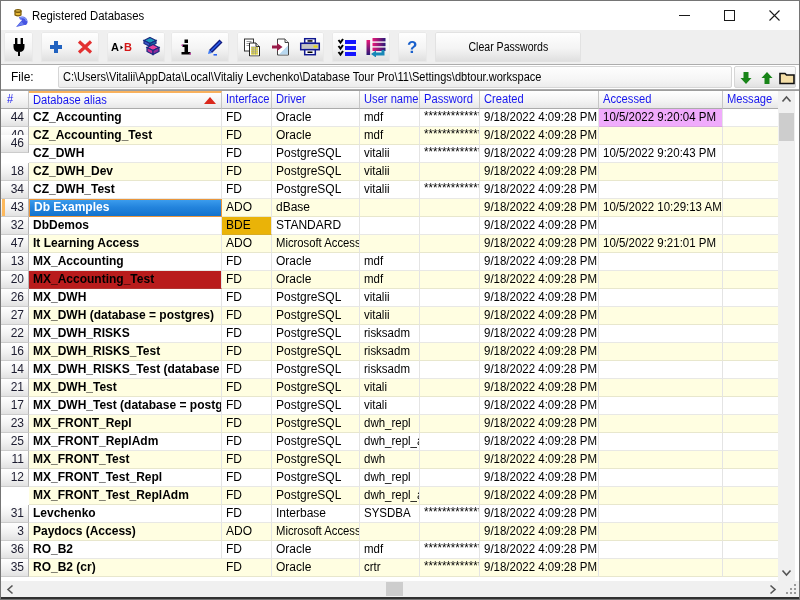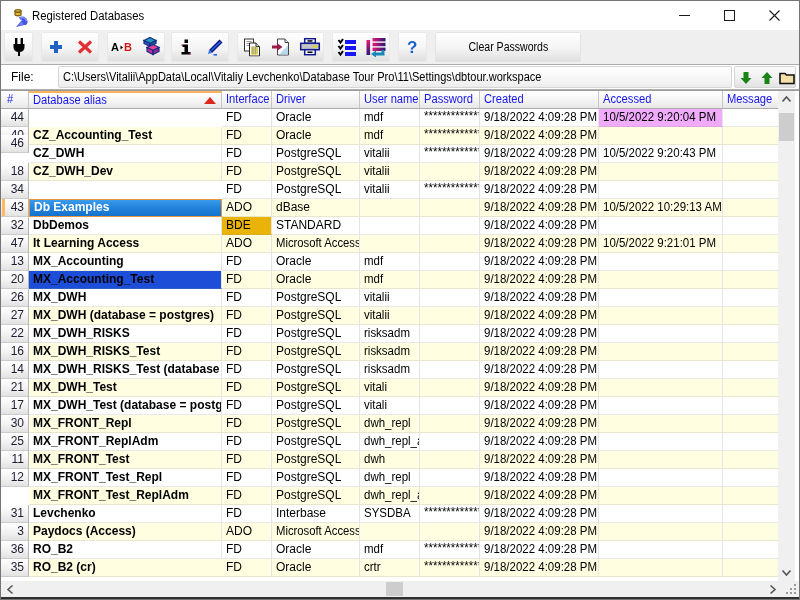"CZ_Accounting" div.cell { html: none -> <div>CZ_Accounting</div> }
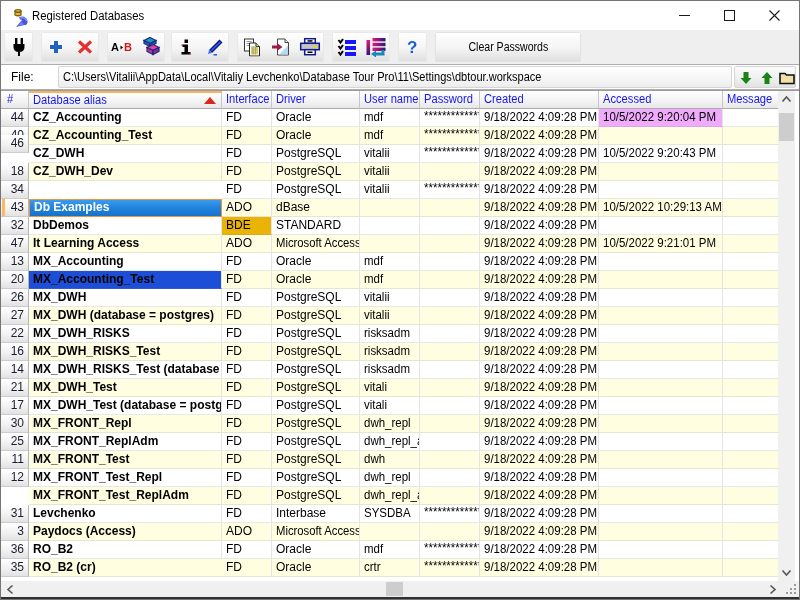"CZ_DWH_Test" div.cell { html: none -> <div>CZ_DWH_Test</div> }
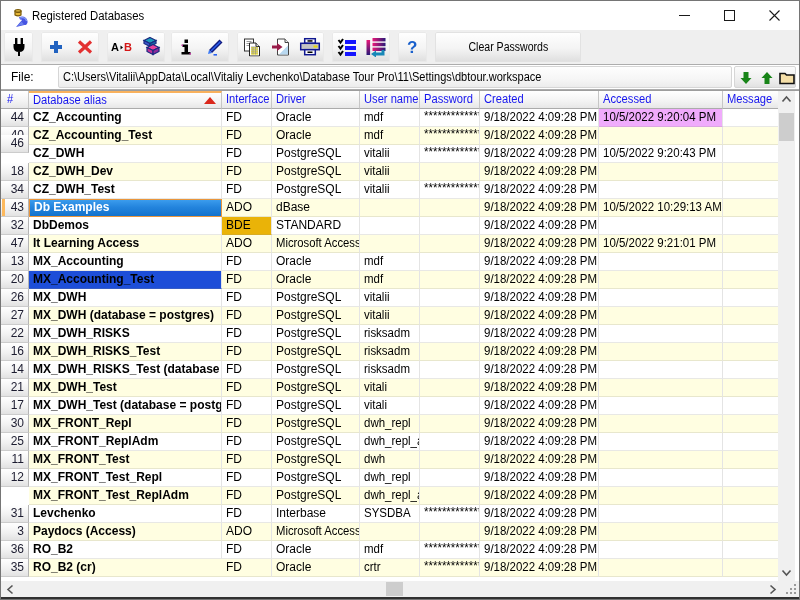"MX_Accounting_Test" div.cell { background: #1d4ed8 -> #b91c1c }
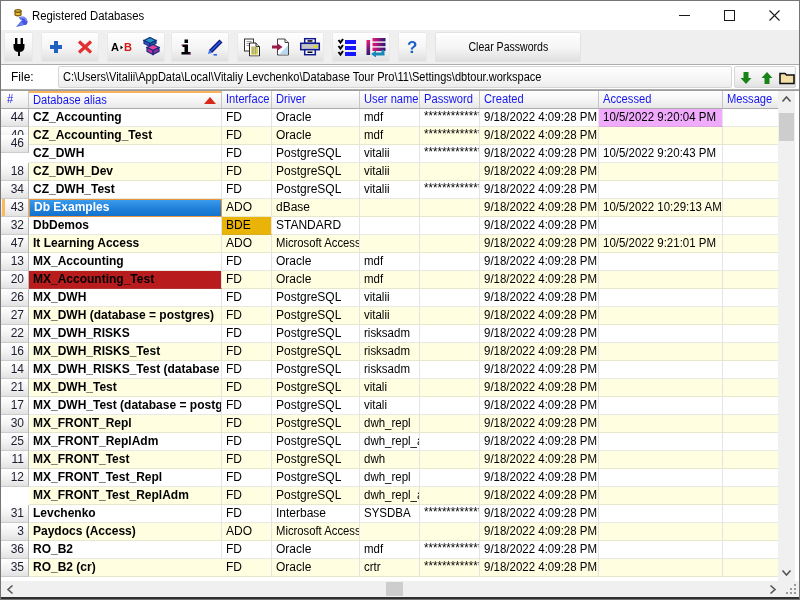"30" div.numc { text: 30 -> 23 }
